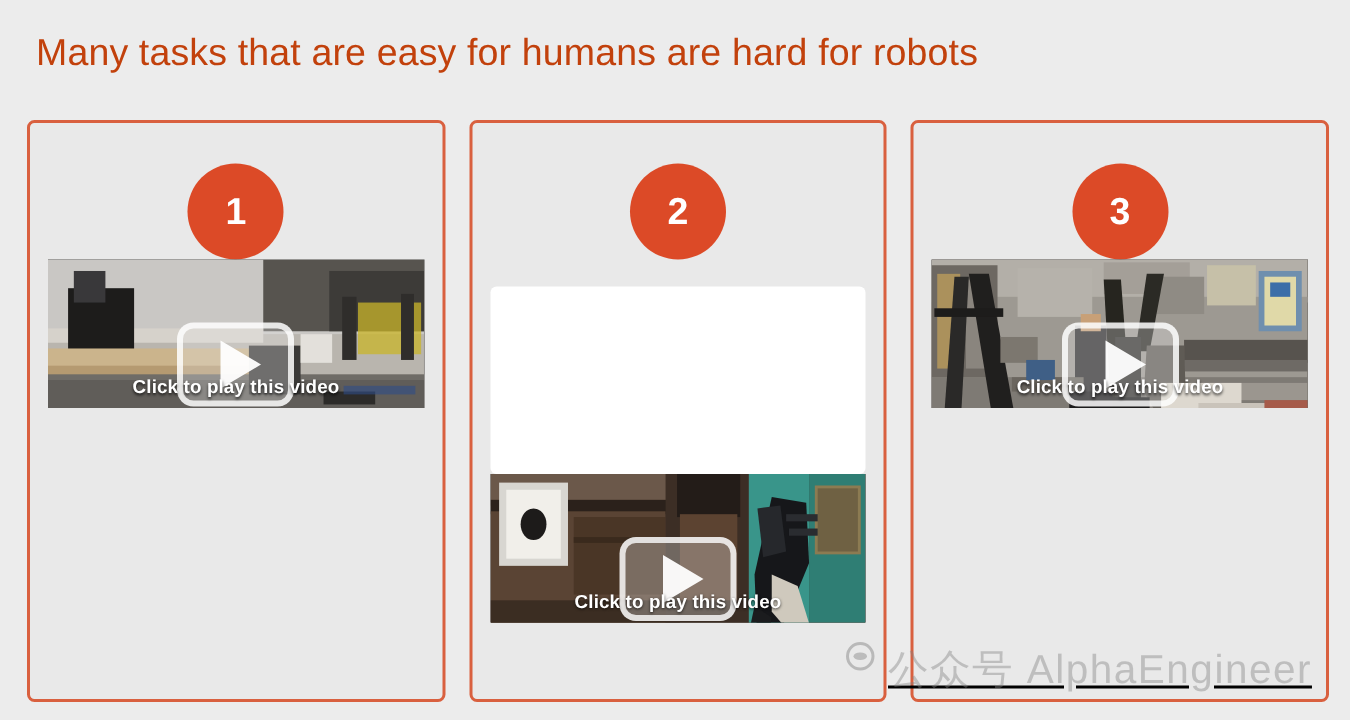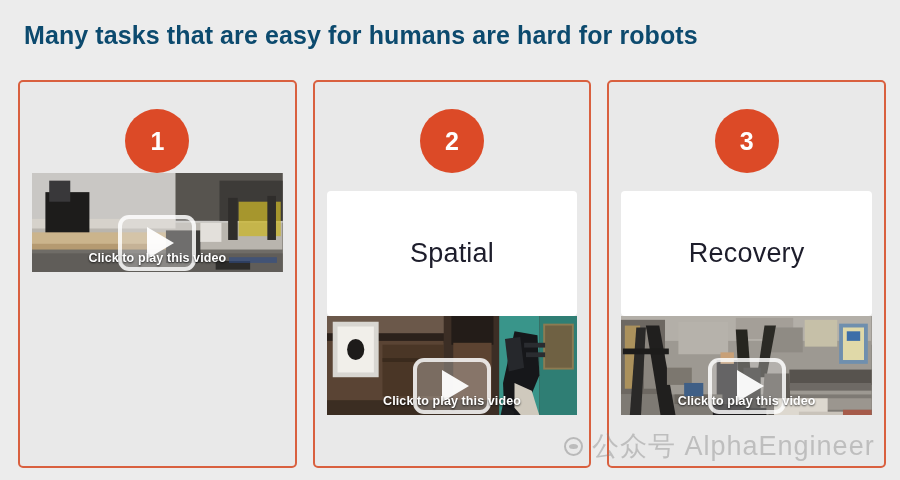"Many tasks that are easy" .page-title { color: #0c4a6e -> #c2410c; font-weight: 700 -> 400 }
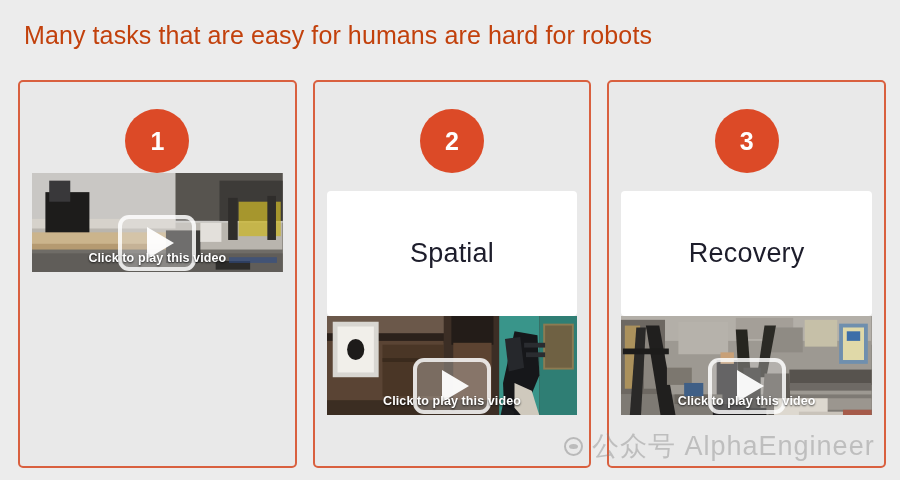"Spatial" span { html: <span>Spatial</span> -> none }
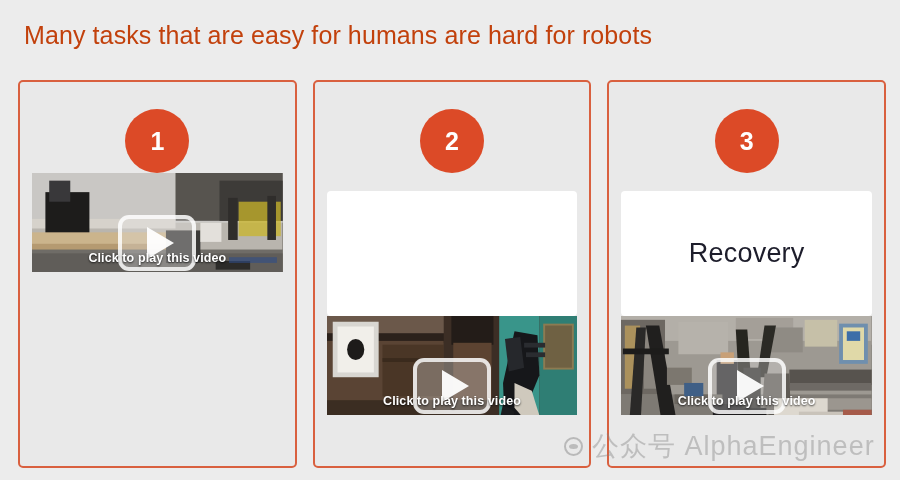"Recovery" div.label-panel { html: <div> <div>Recovery</div> </div> -> none }
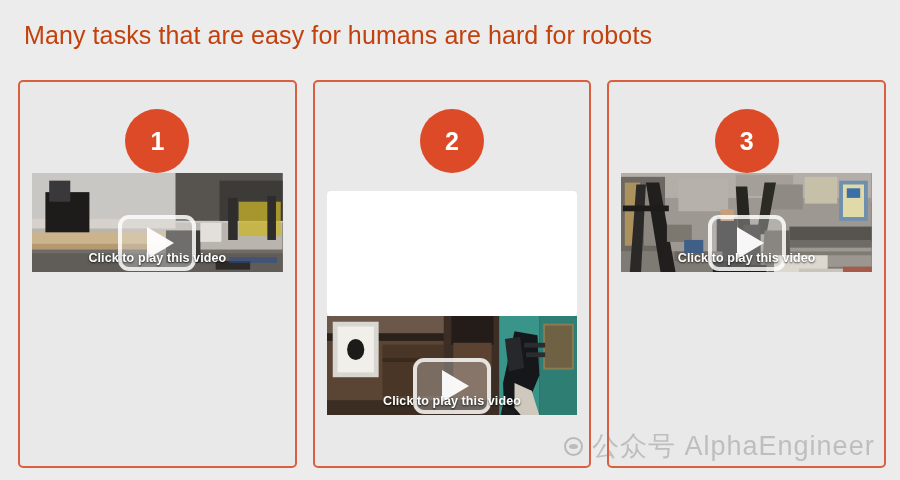"公众号 AlphaEngineer" .watermark { align-items: center -> flex-start; text-decoration: none -> underline }
